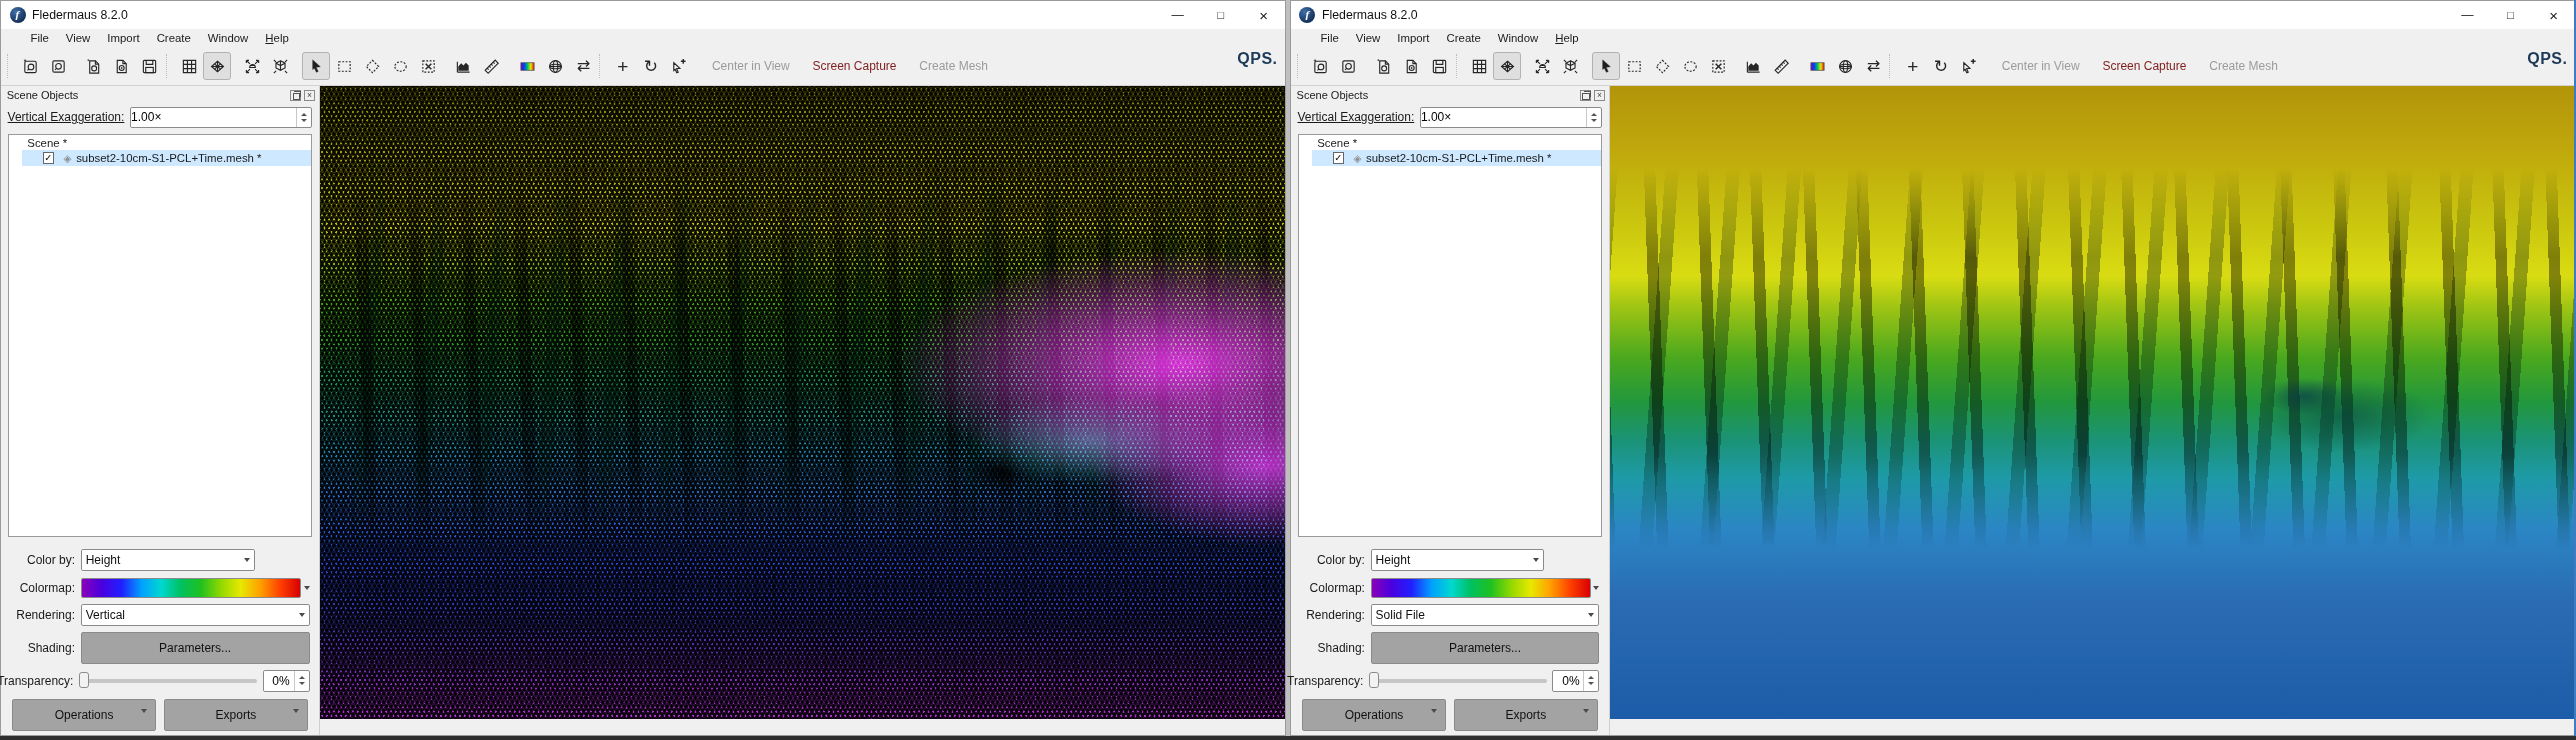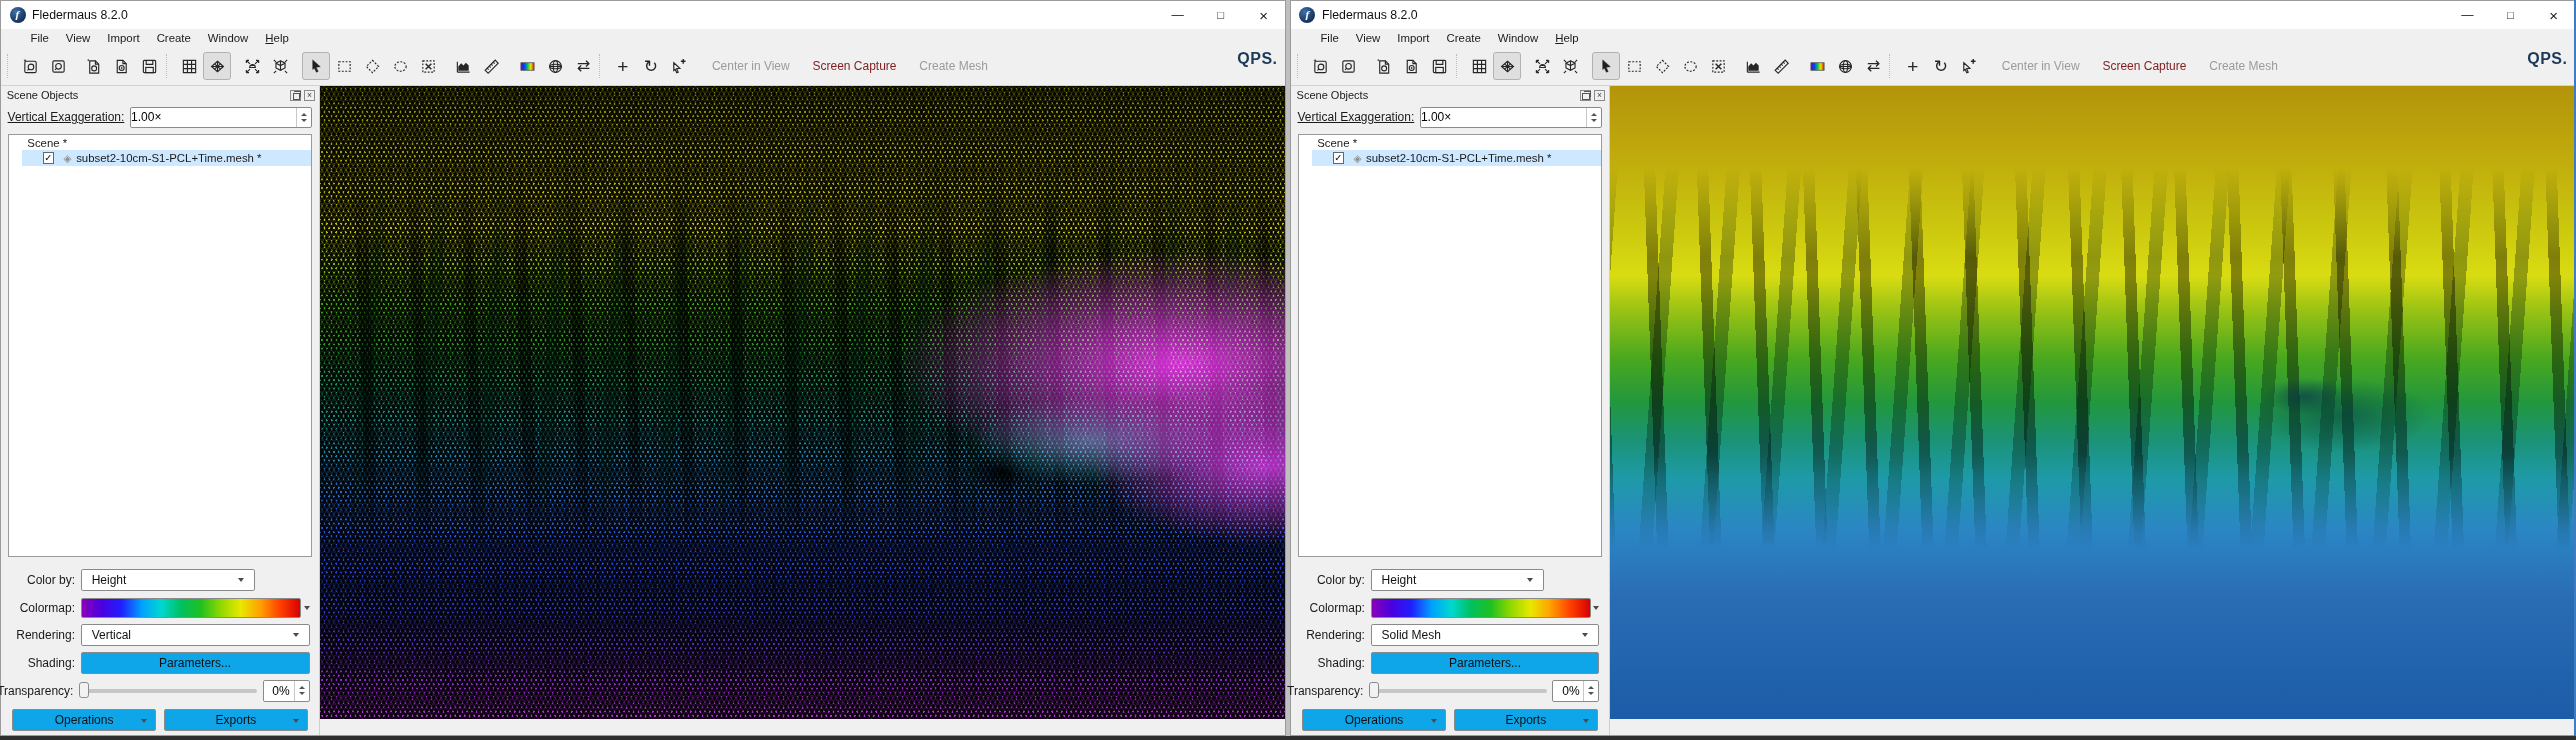"Height" .combo { padding: 0 10px -> 0 4px }
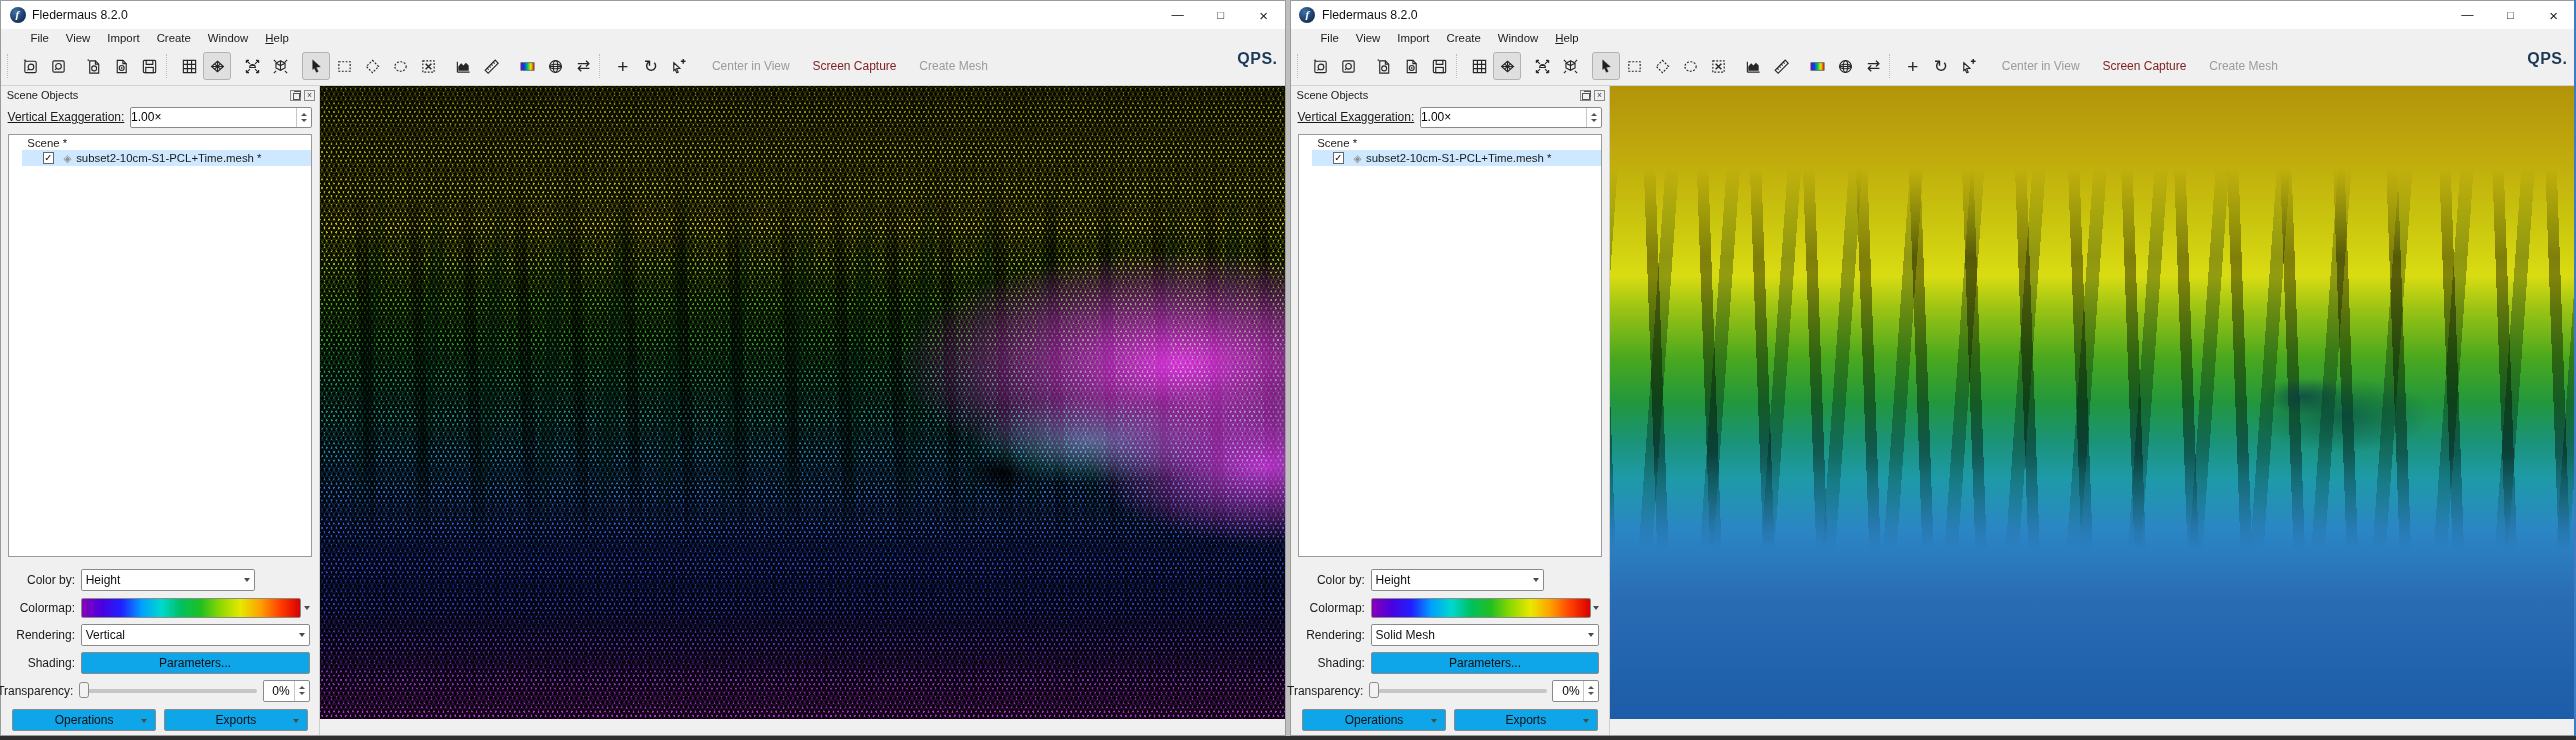"Solid Mesh" span.cval { text: Mesh -> File }
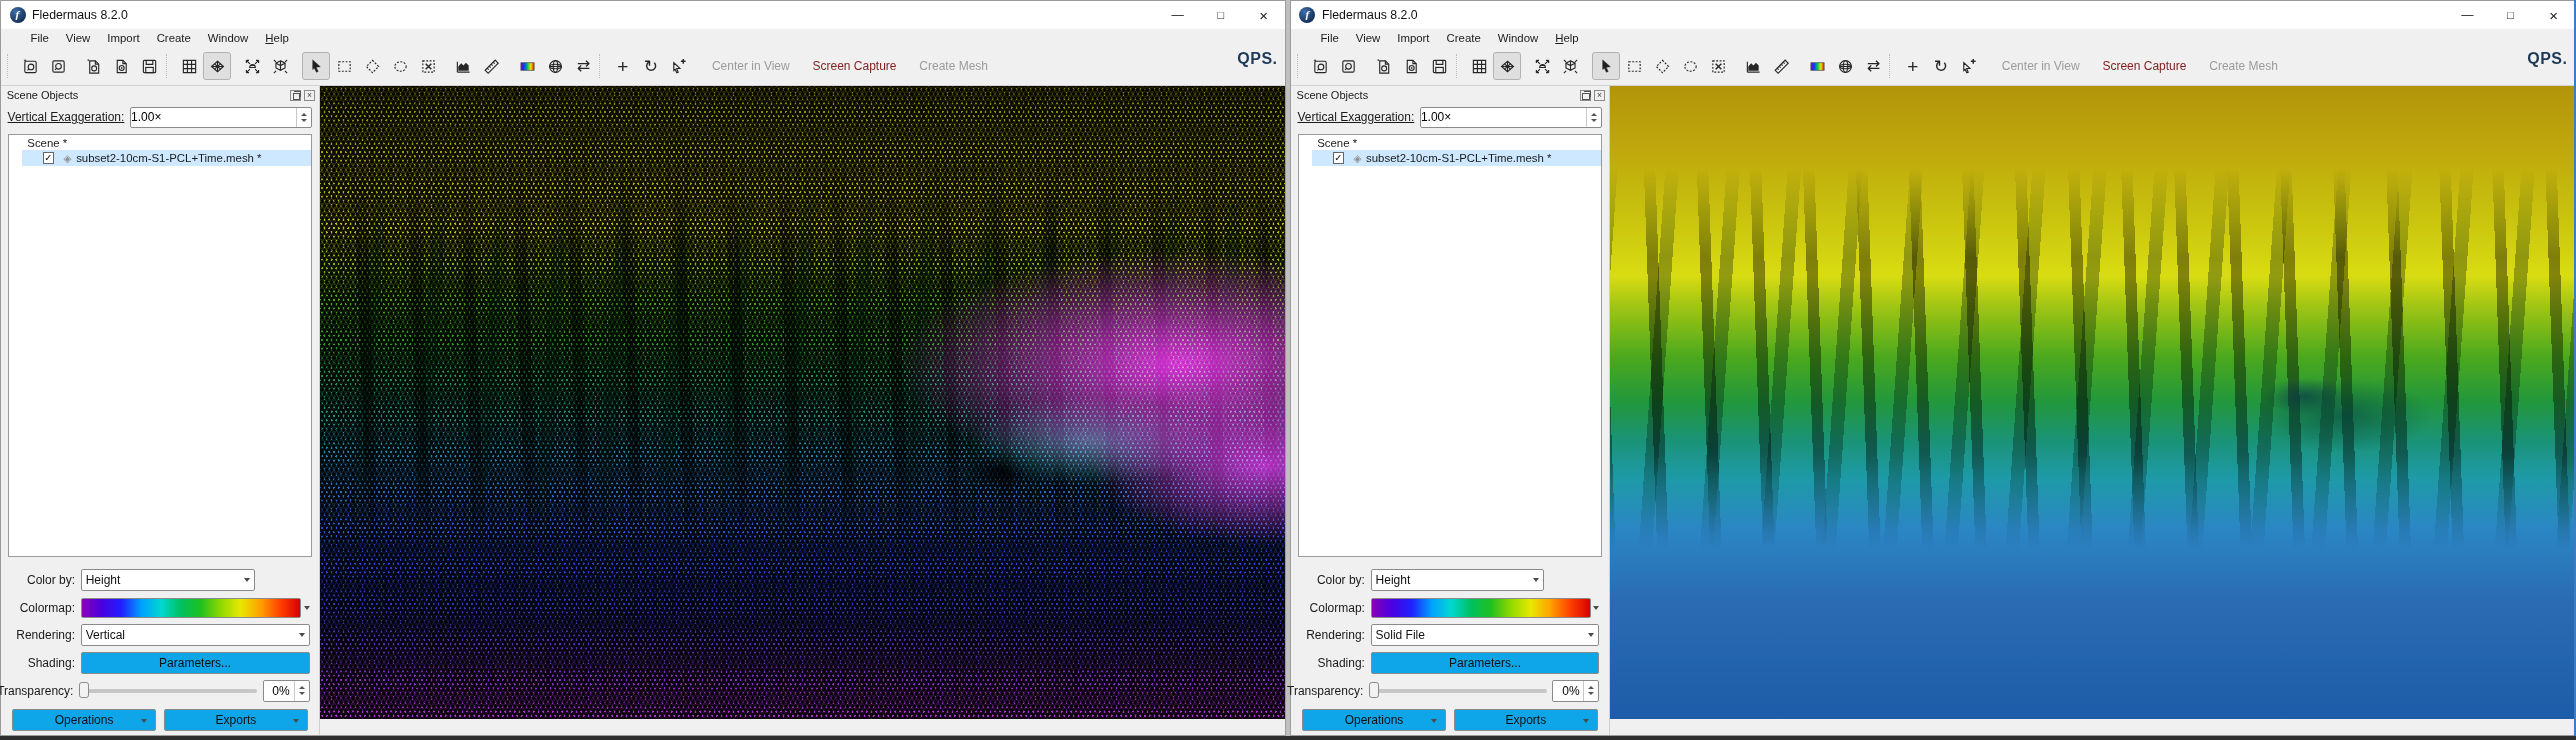"Parameters..." .btn { background: #0ea5e9 -> #a3a3a3; height: 22px -> 32px }
